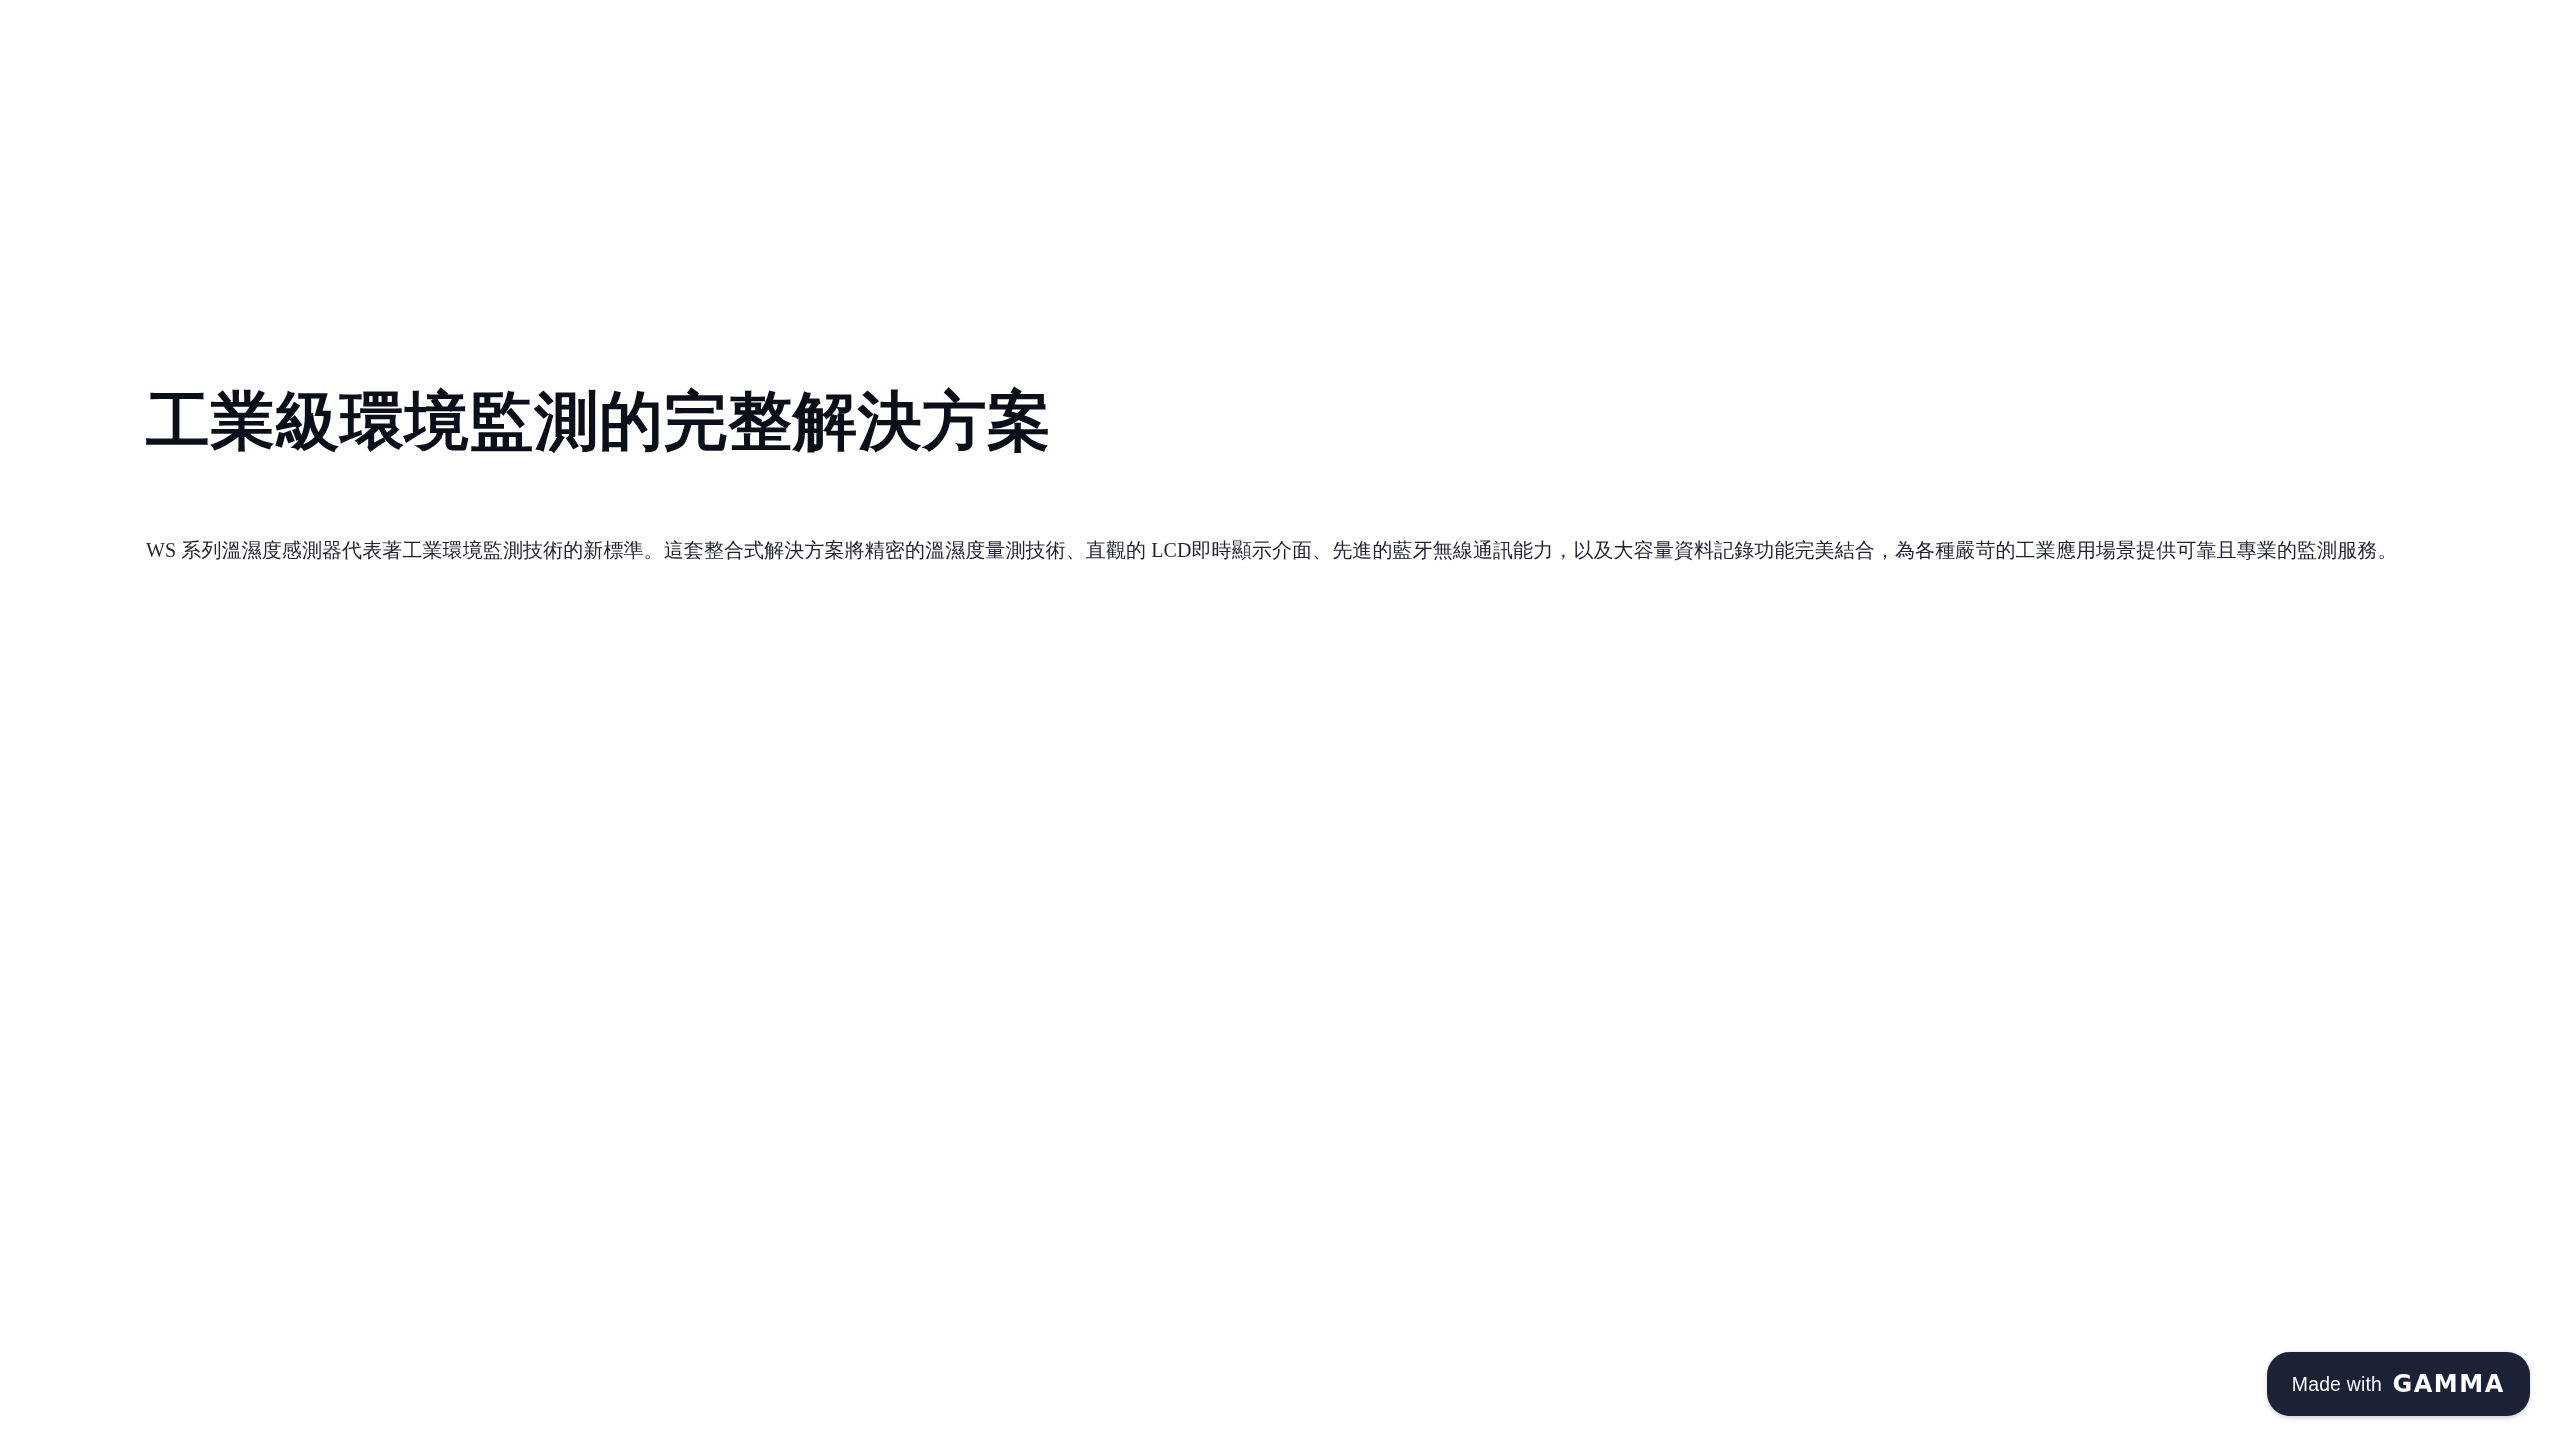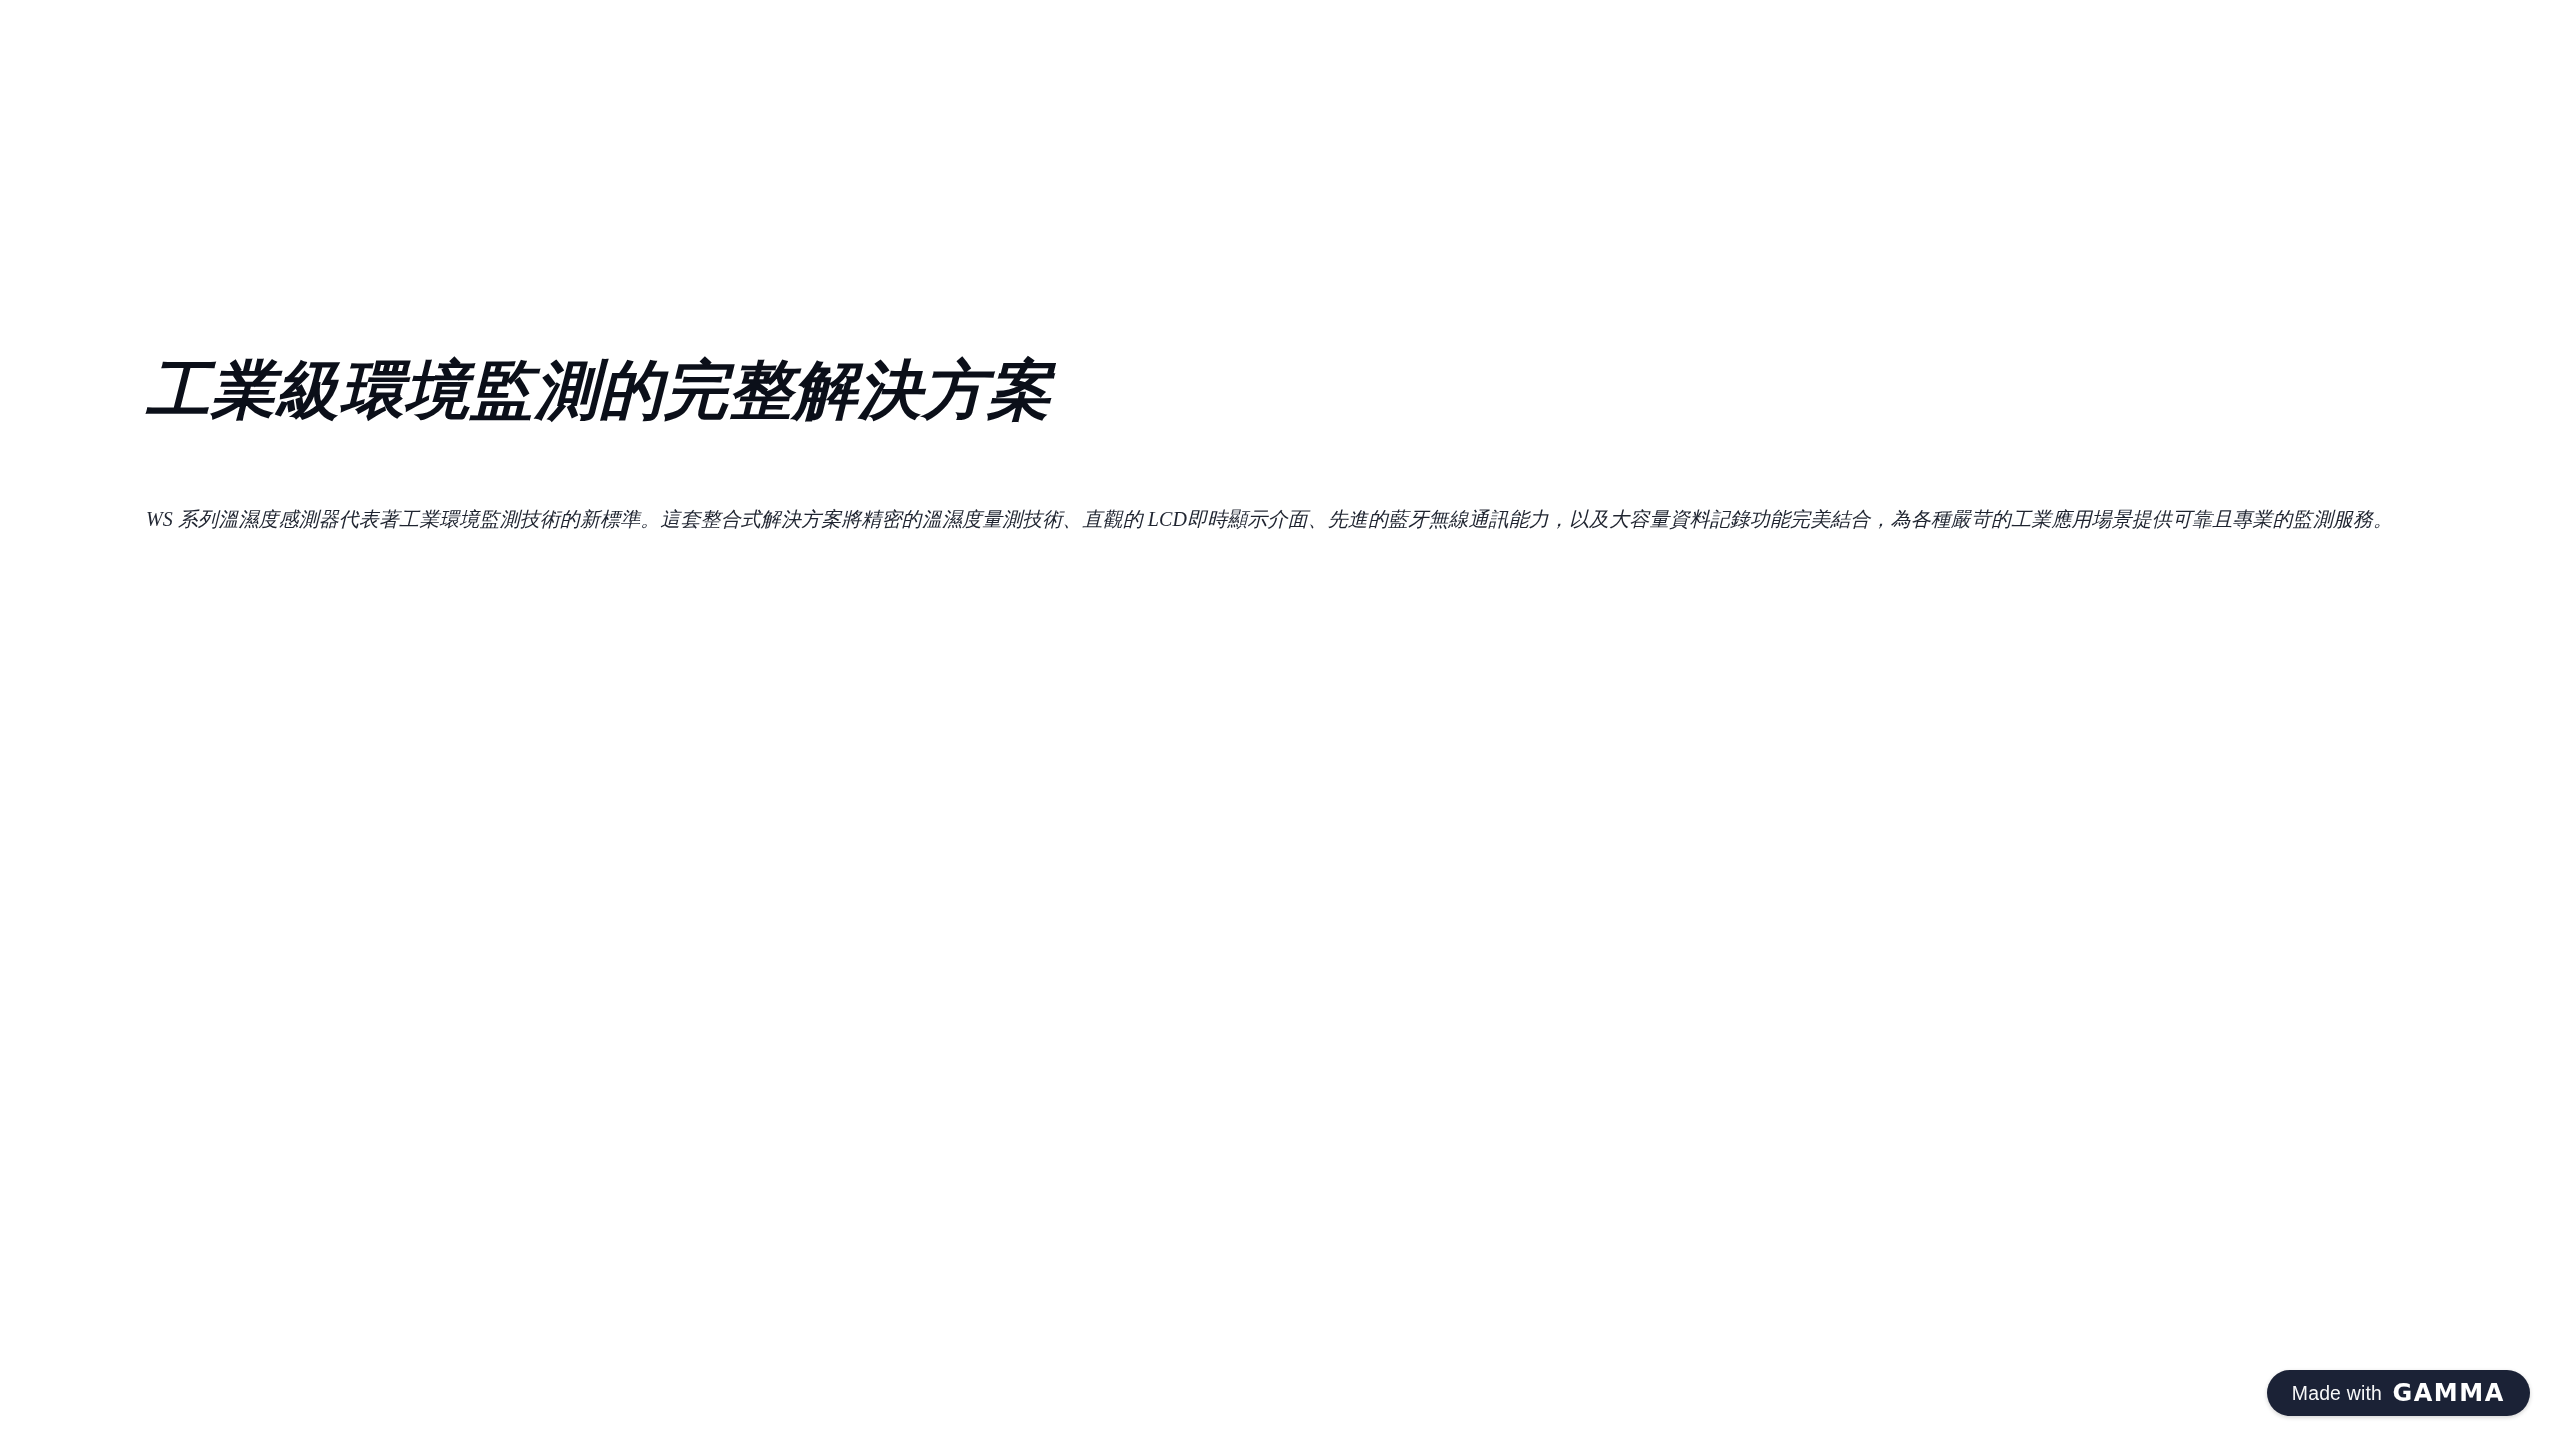"工業級環境監測的完整解決方案" .content { font-style: italic -> none; top: 353px -> 384px }
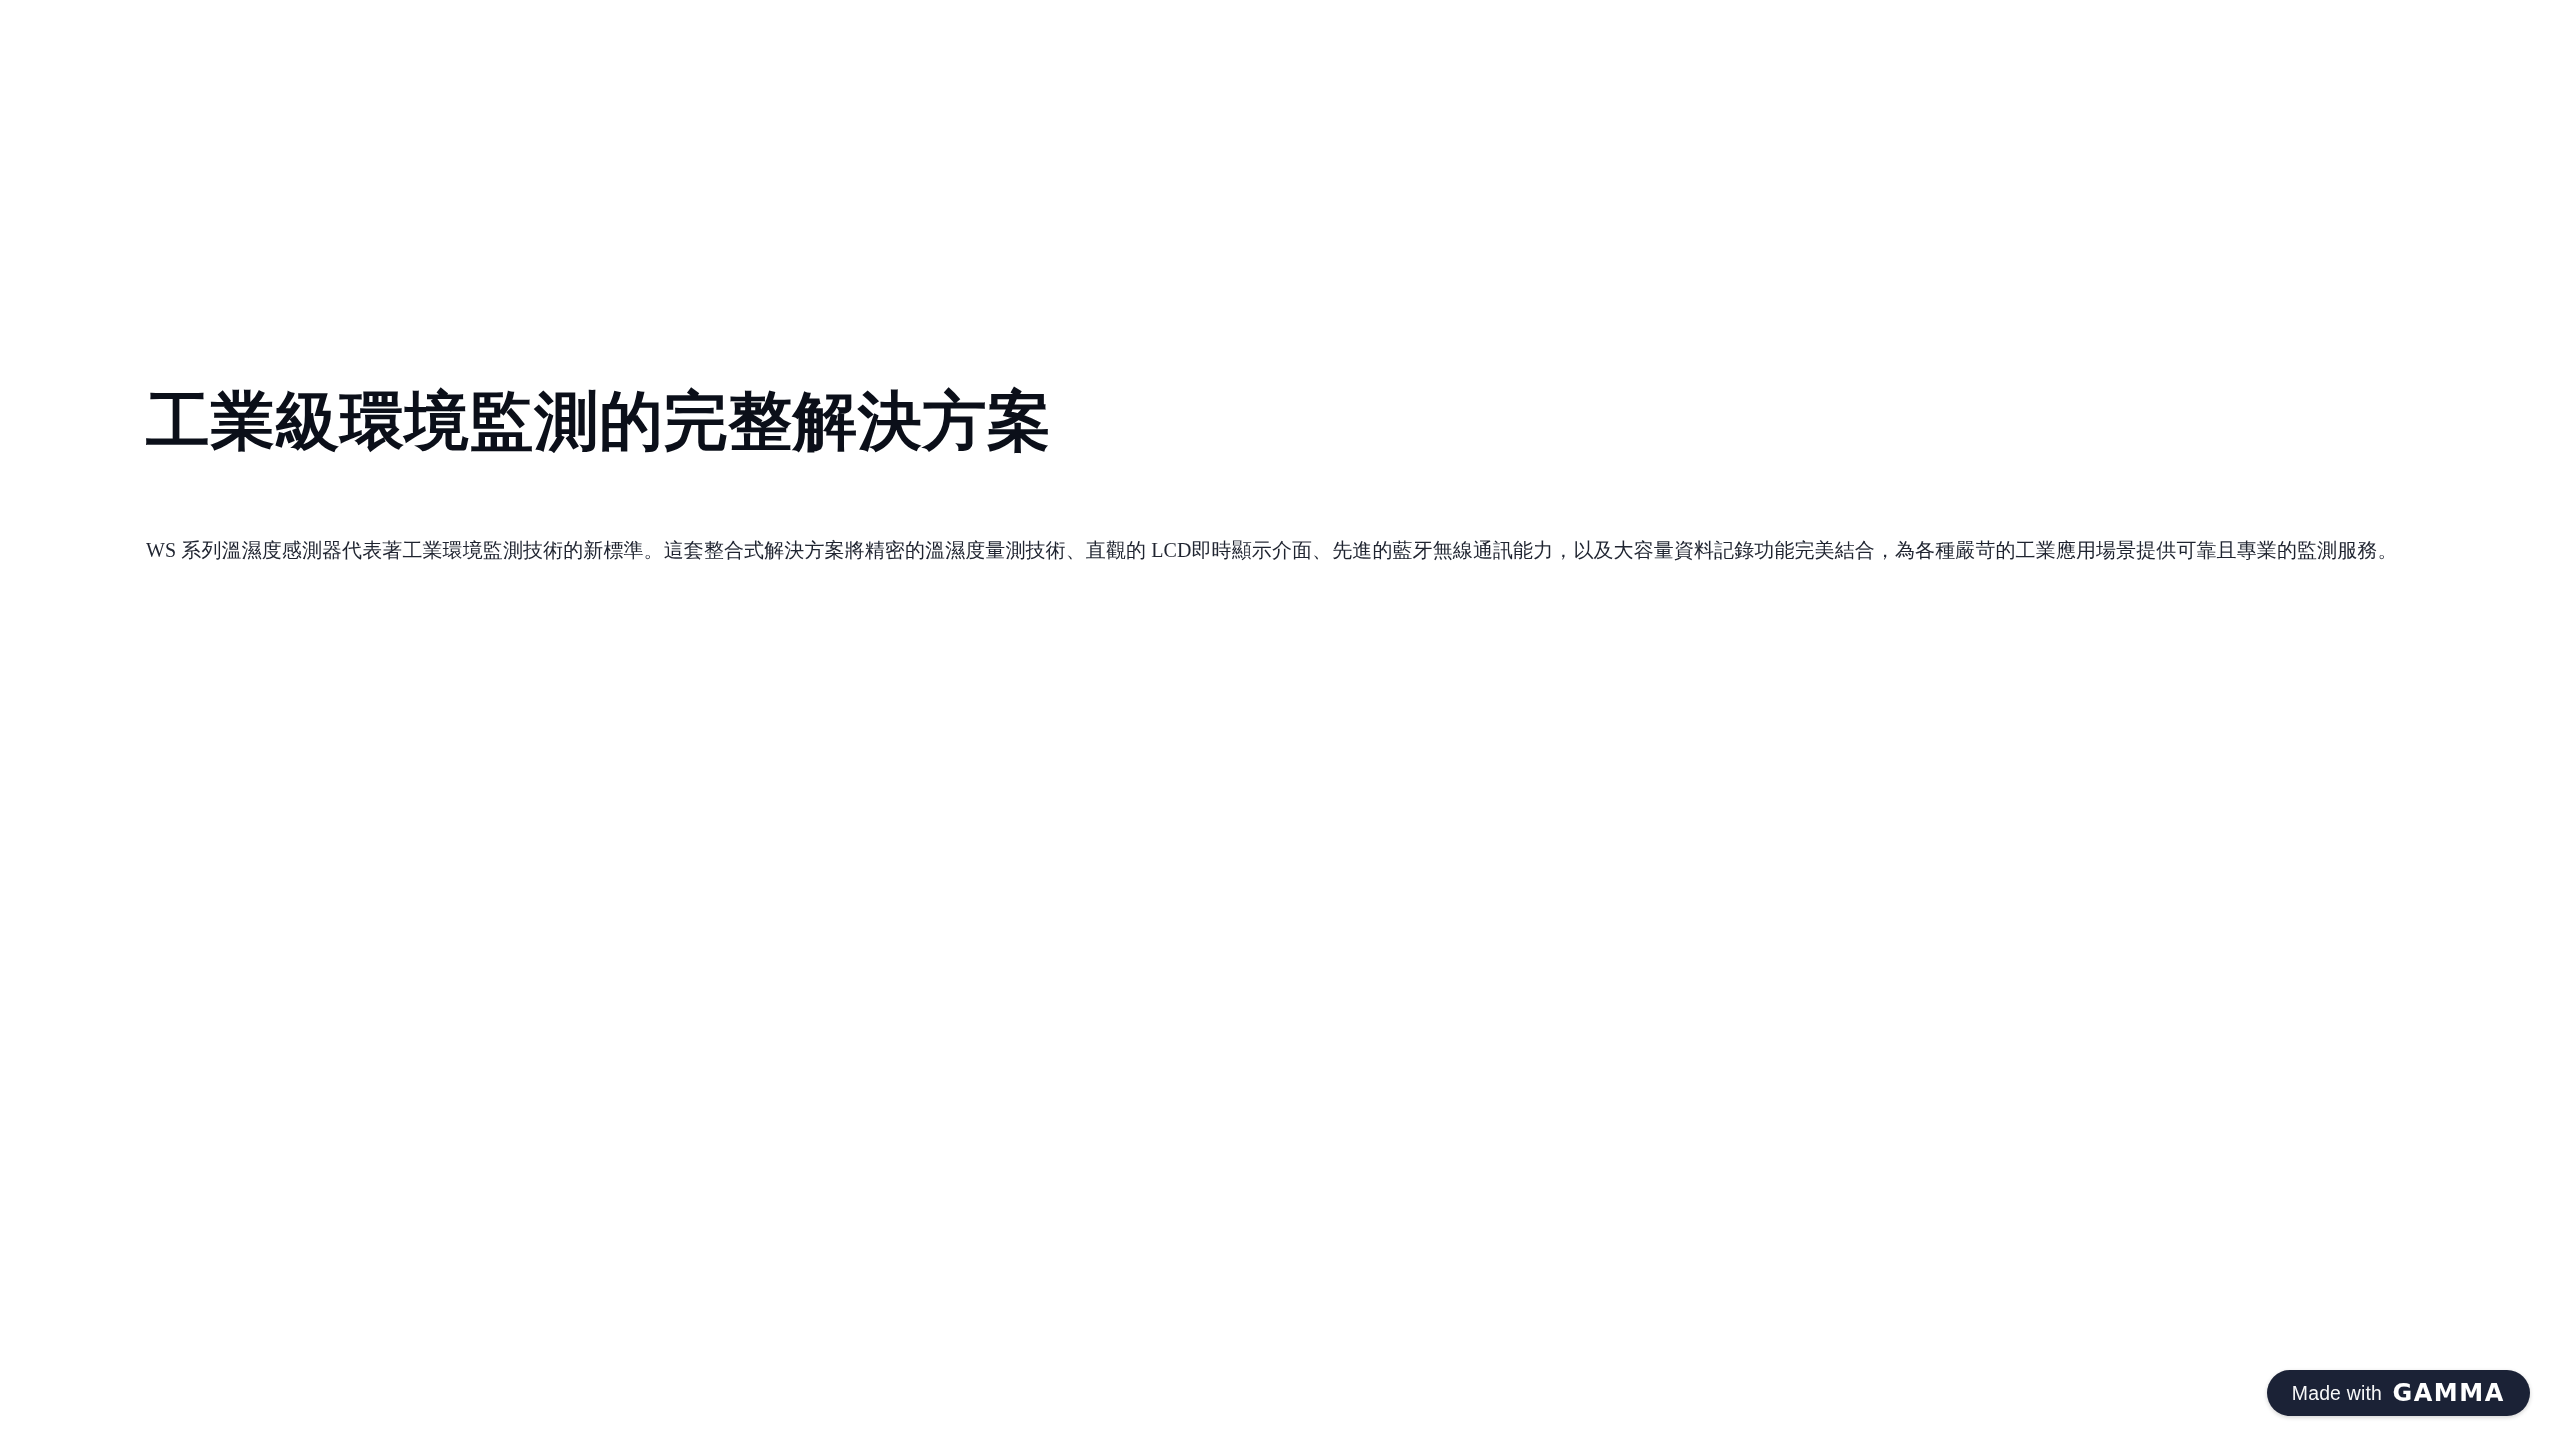"Made with" .badge { height: 46px -> 64px }
